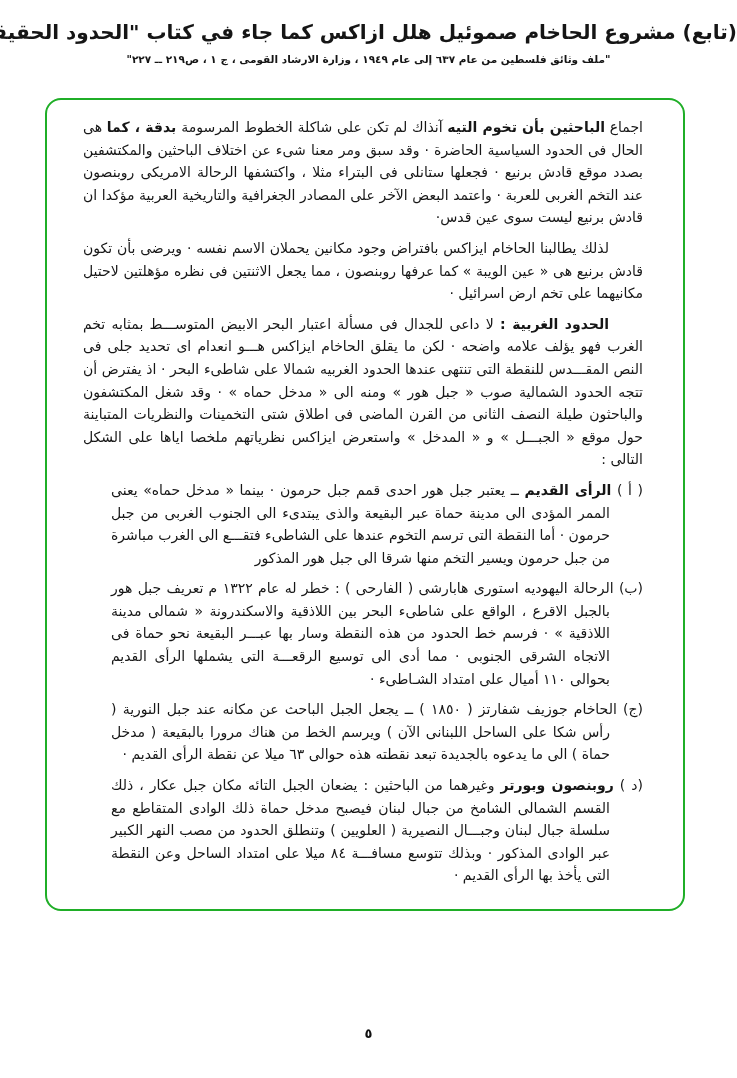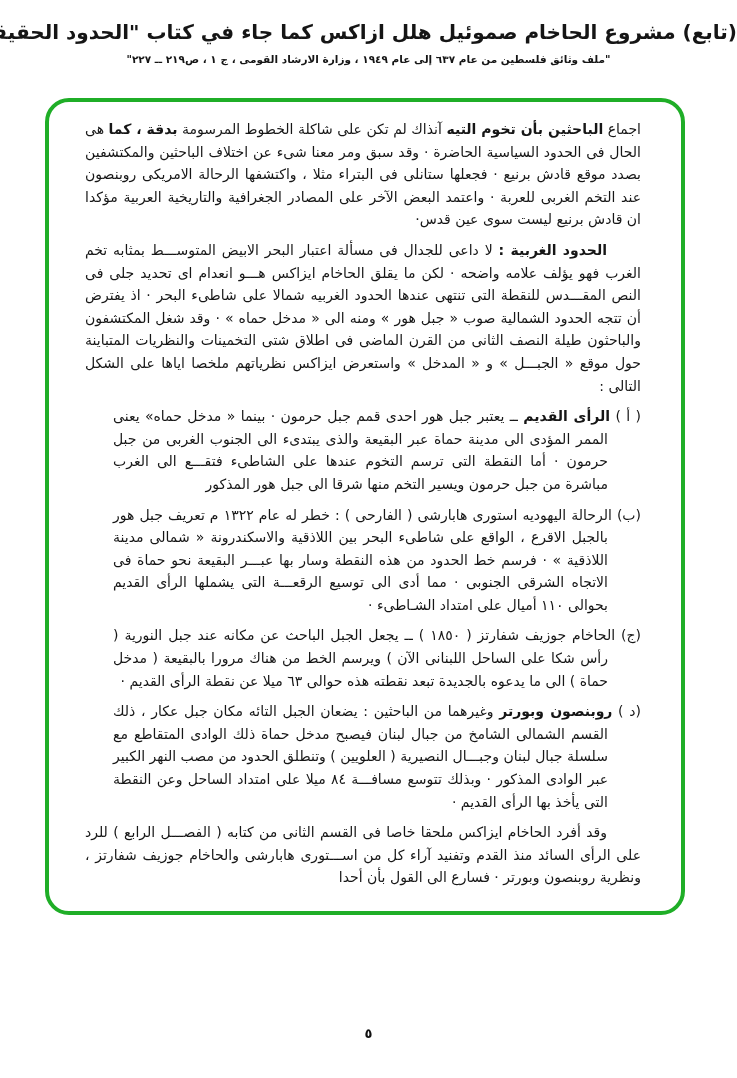"اجماع الباحثين بأن تخوم التيه" .frame { border: 4px solid #eab308 -> 2px solid #eab308; border-radius: 24px -> 16px }
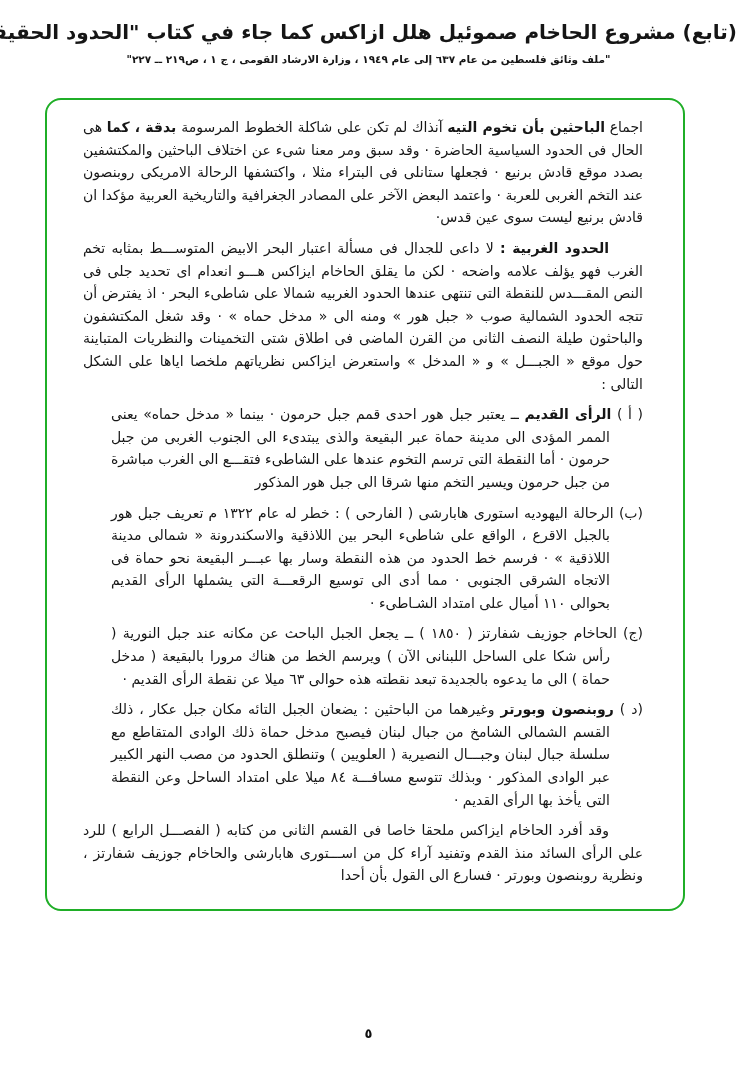"لذلك يطالبنا الحاخام ايزاكس بافتراض" p.indent { html: none -> <p><span>لذلك يطالبنا الحاخام ايزاكس بافتراض وجود مكانين يحملان الاسم نفسه · ويرضى بأن تكون قادش برنيع هى « عين الويبة » كما عرفها روبنصون ، مما يجعل الاثنتين فى نظره مؤهلتين لاحتيل مكانيهما على تخم ارض اسرائيل ·</span></p> }
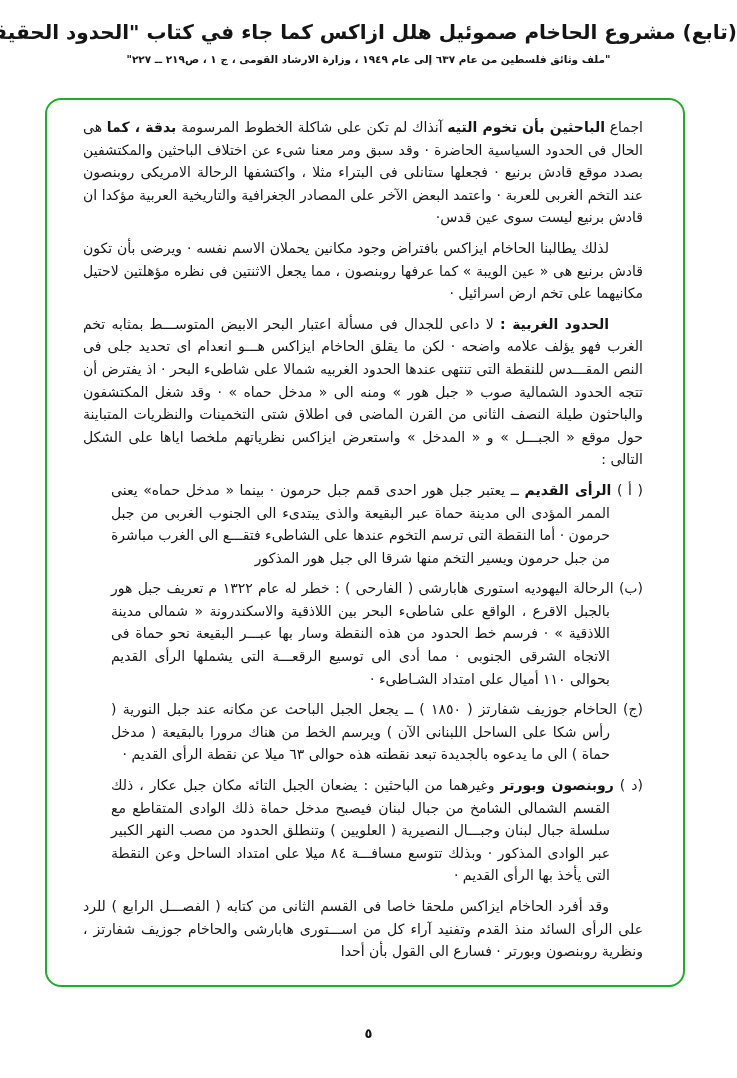"وقد أفرد الحاخام ايزاكس ملحقا" p.indent { html: <p><span>وقد أفرد الحاخام ايزاكس ملحقا خاصا فى القسم الثانى من كتابه ( الفصـــل الرابع ) للرد على الرأى السائد منذ القدم وتفنيد آراء كل من اســـتورى هابارشى والحاخام جوزيف شفارتز ، ونظرية روبنصون وبورتر · فسارع الى القول بأن أحدا</span></p> -> none }
